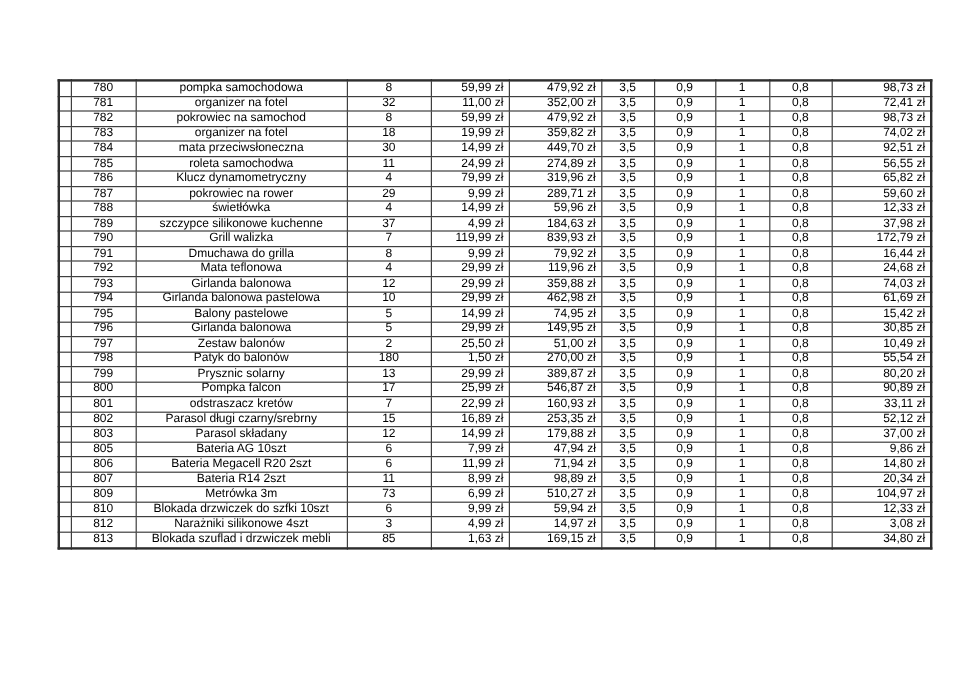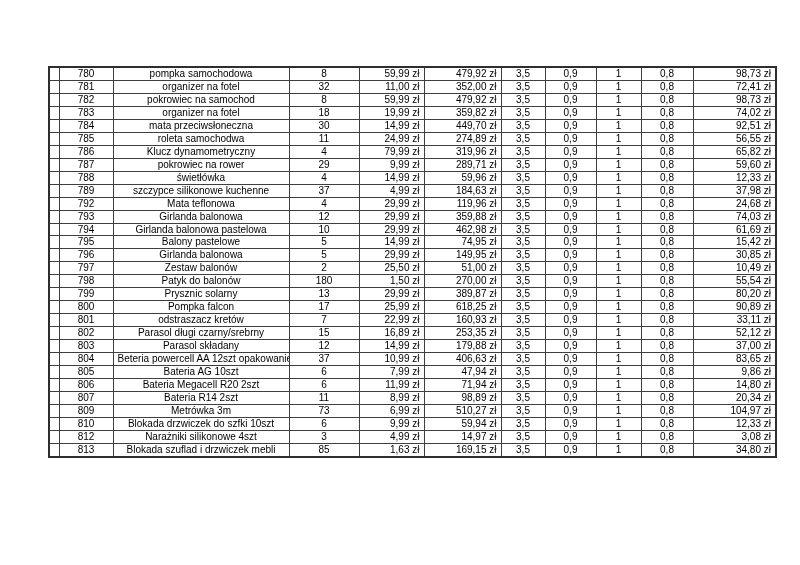"790" tr { html: none -> <tr> <td></td> <td>790</td> <td>Grill walizka</td> <td>7</td> <td>119,99 zł</td> <td>839,93 zł</td> <td>3,5</td> <td>0,9</td> <td>1</td> <td>0,8</td> <td>172,79 zł</td> </tr> }
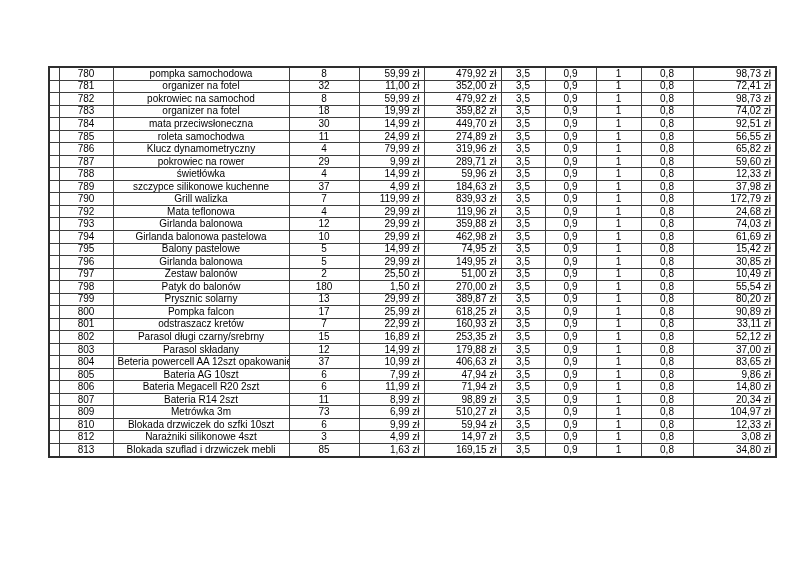"791" tr { html: none -> <tr> <td></td> <td>791</td> <td>Dmuchawa do grilla</td> <td>8</td> <td>9,99 zł</td> <td>79,92 zł</td> <td>3,5</td> <td>0,9</td> <td>1</td> <td>0,8</td> <td>16,44 zł</td> </tr> }
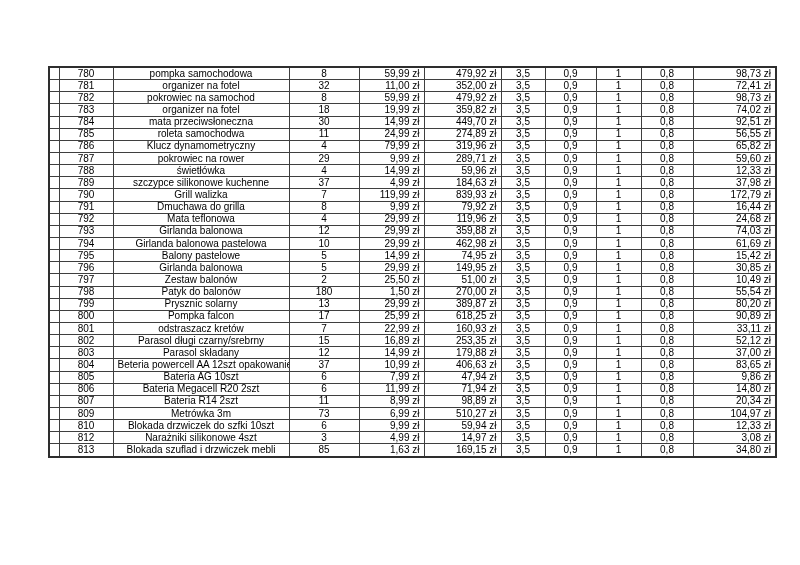"618,25 zł" td.a-right { text: 618,25 -> 546,87 }
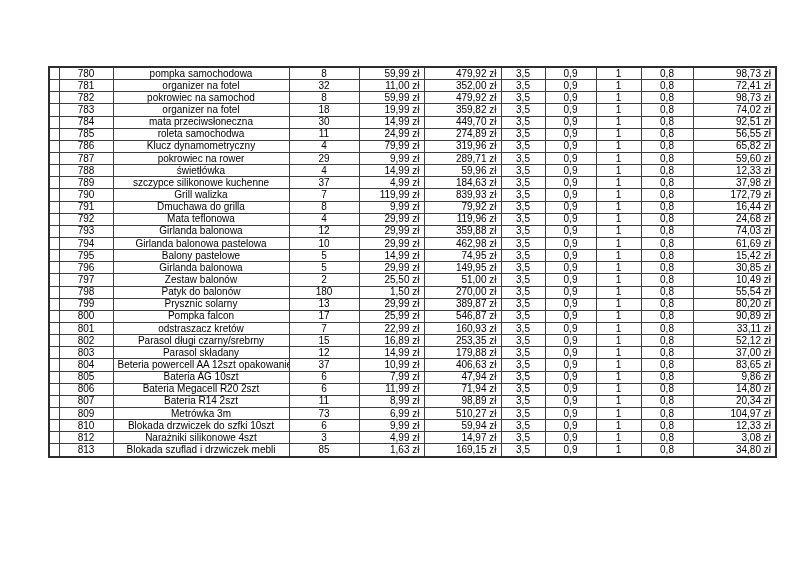"804" tr { html: <tr> <td></td> <td>804</td> <td>Beteria powercell AA 12szt opakowanie</td> <td>37</td> <td>10,99 zł</td> <td>406,63 zł</td> <td>3,5</td> <td>0,9</td> <td>1</td> <td>0,8</td> <td>83,65 zł</td> </tr> -> none }
